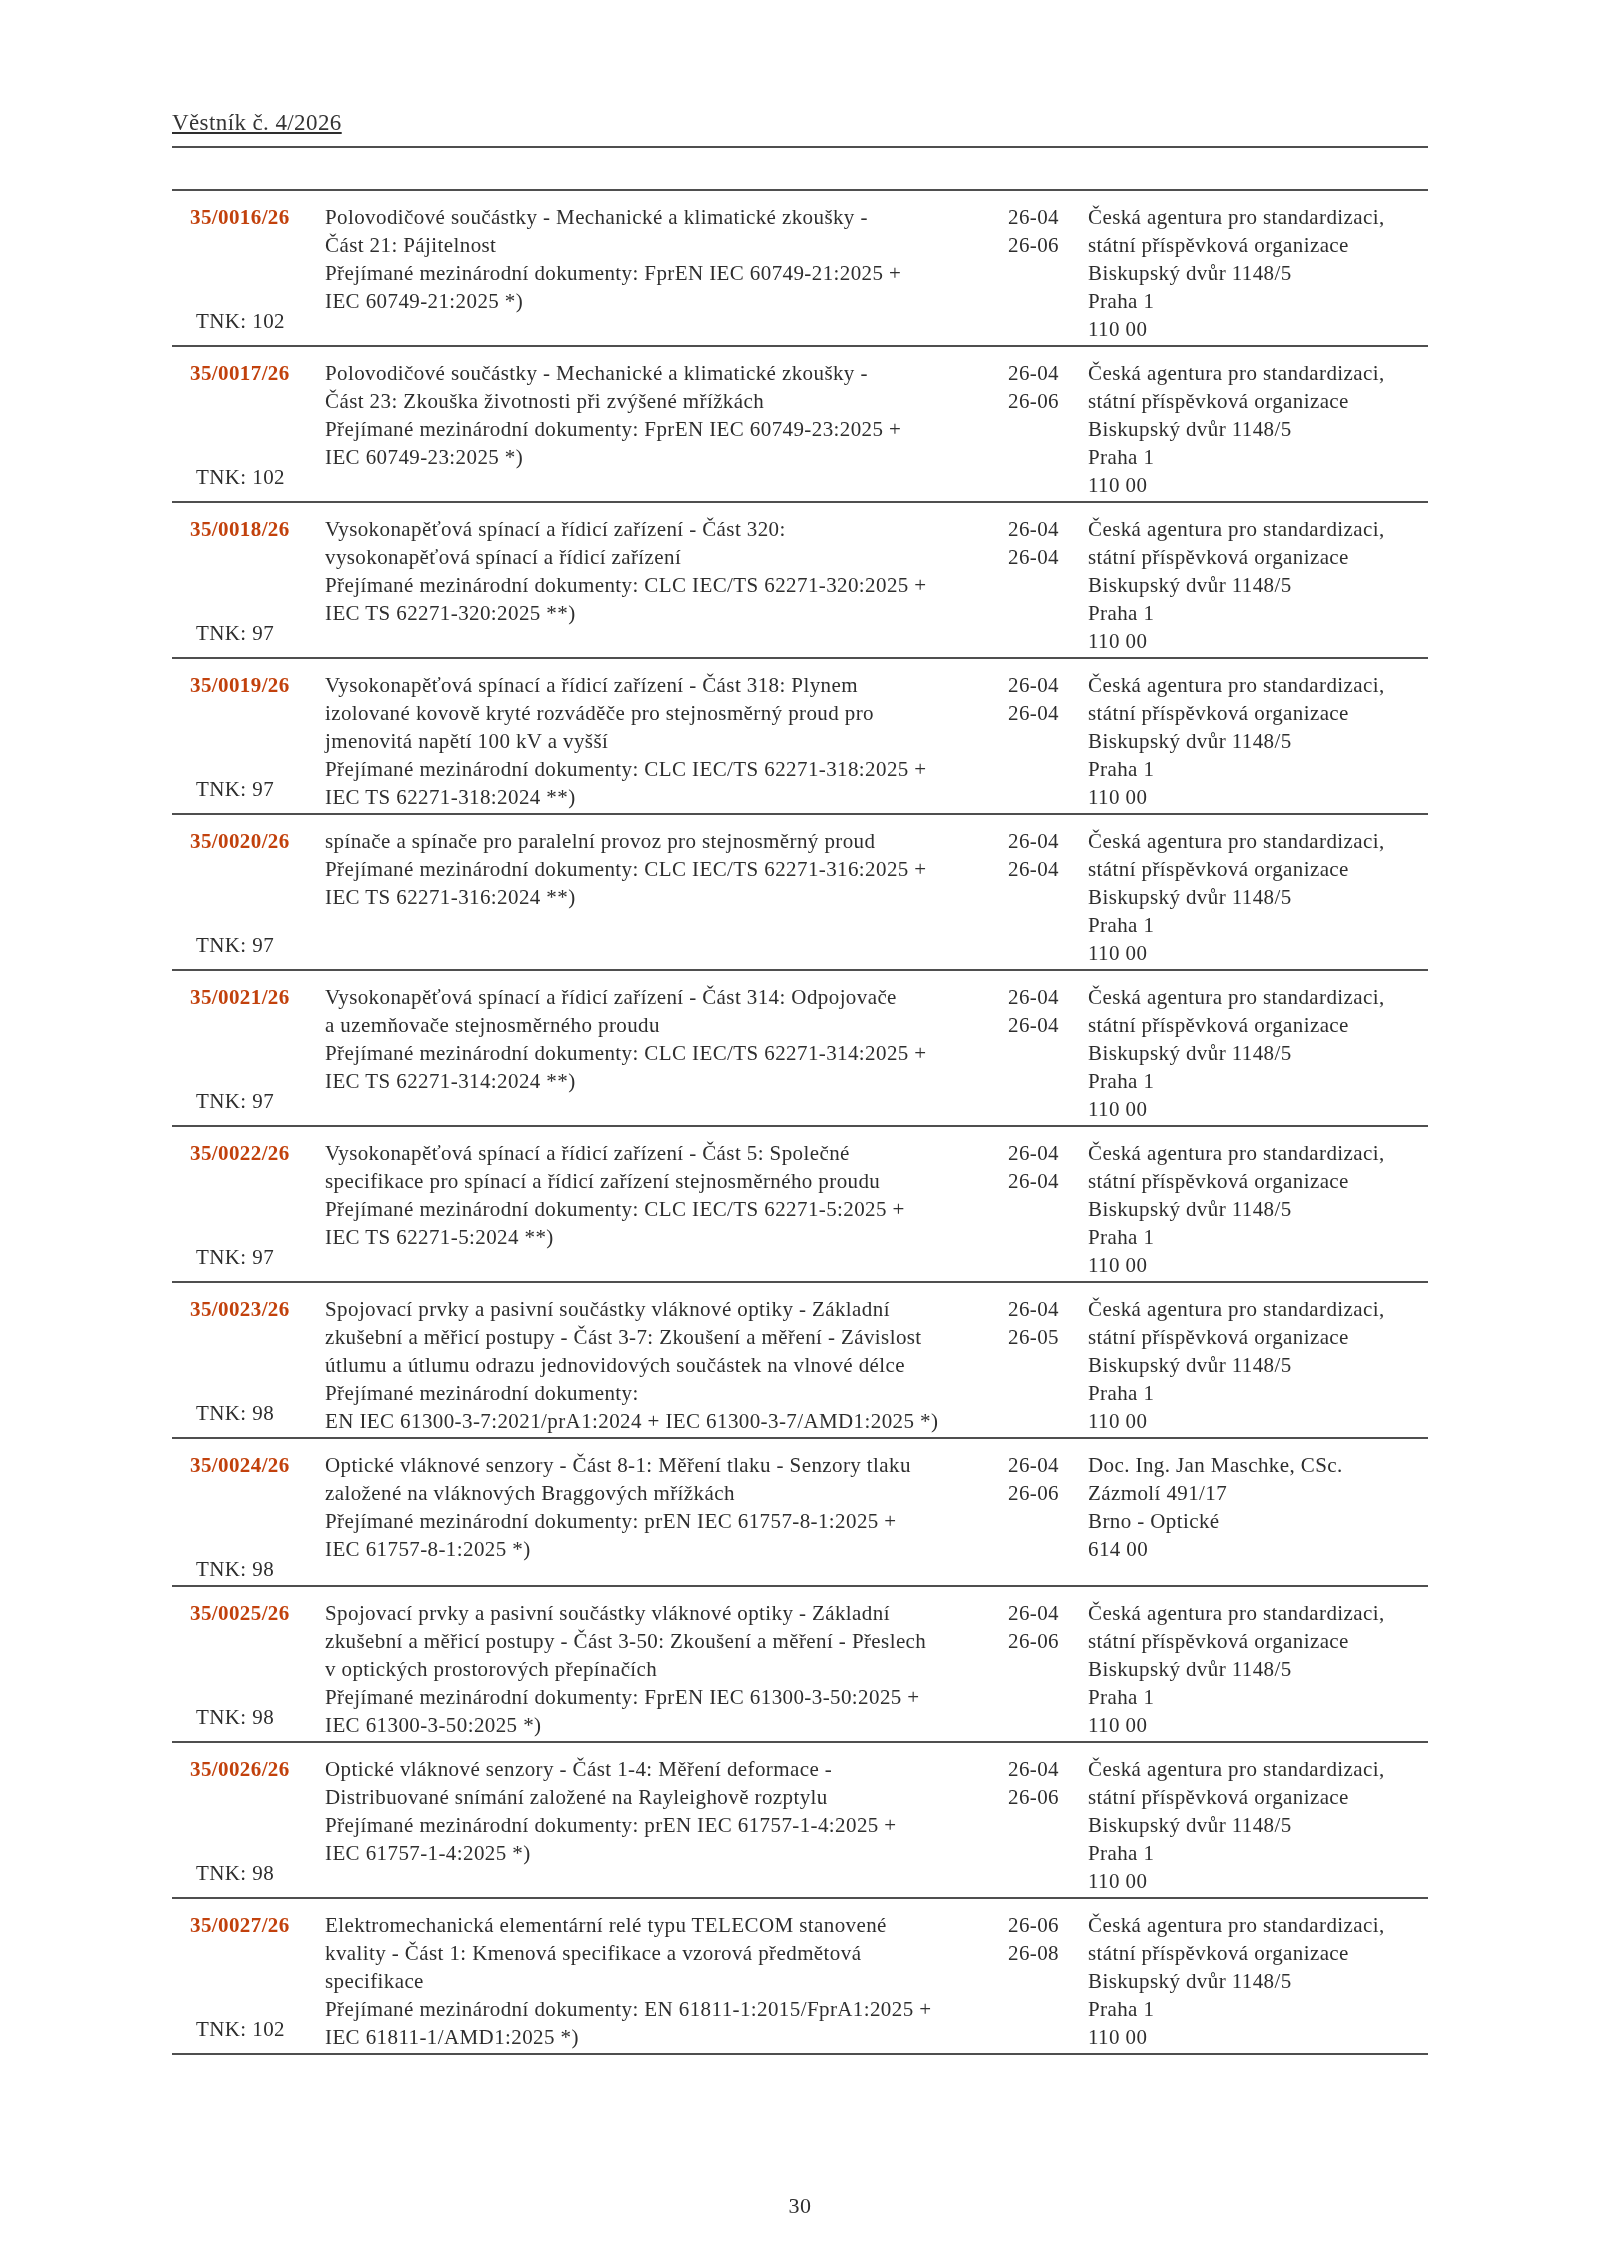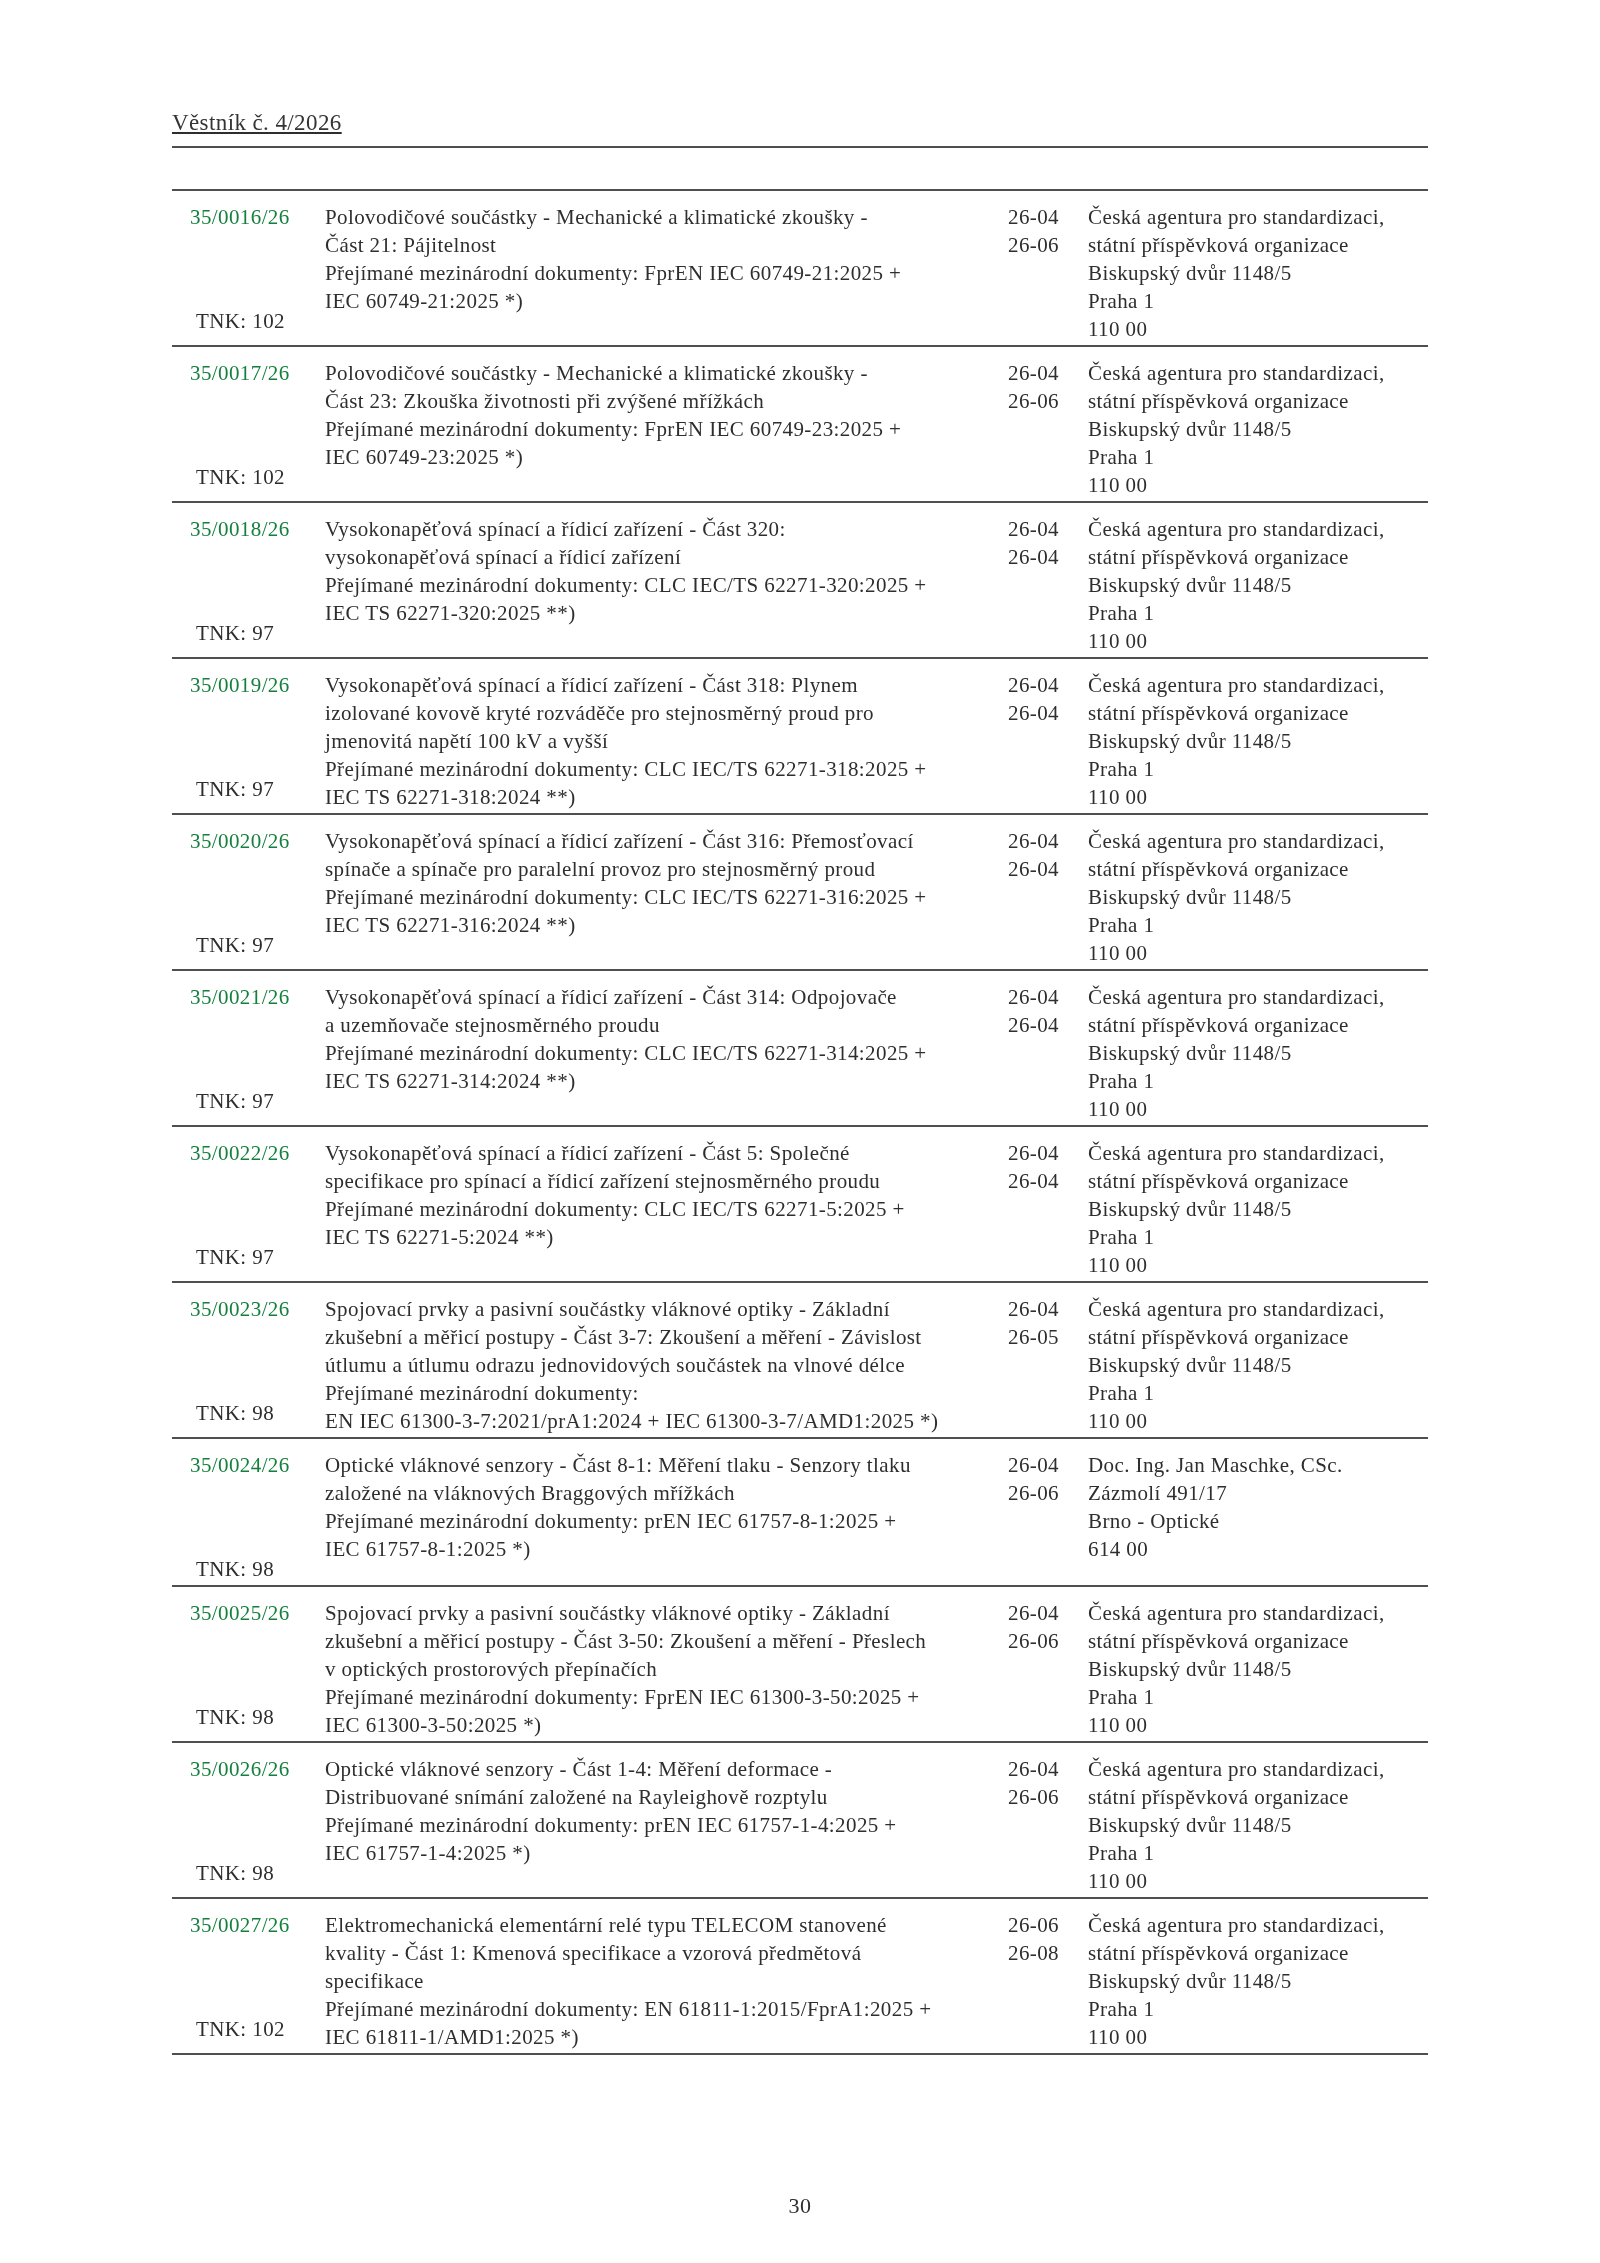"35/0016/26" .entry-id { color: #15803d -> #c2410c; font-weight: normal -> bold }
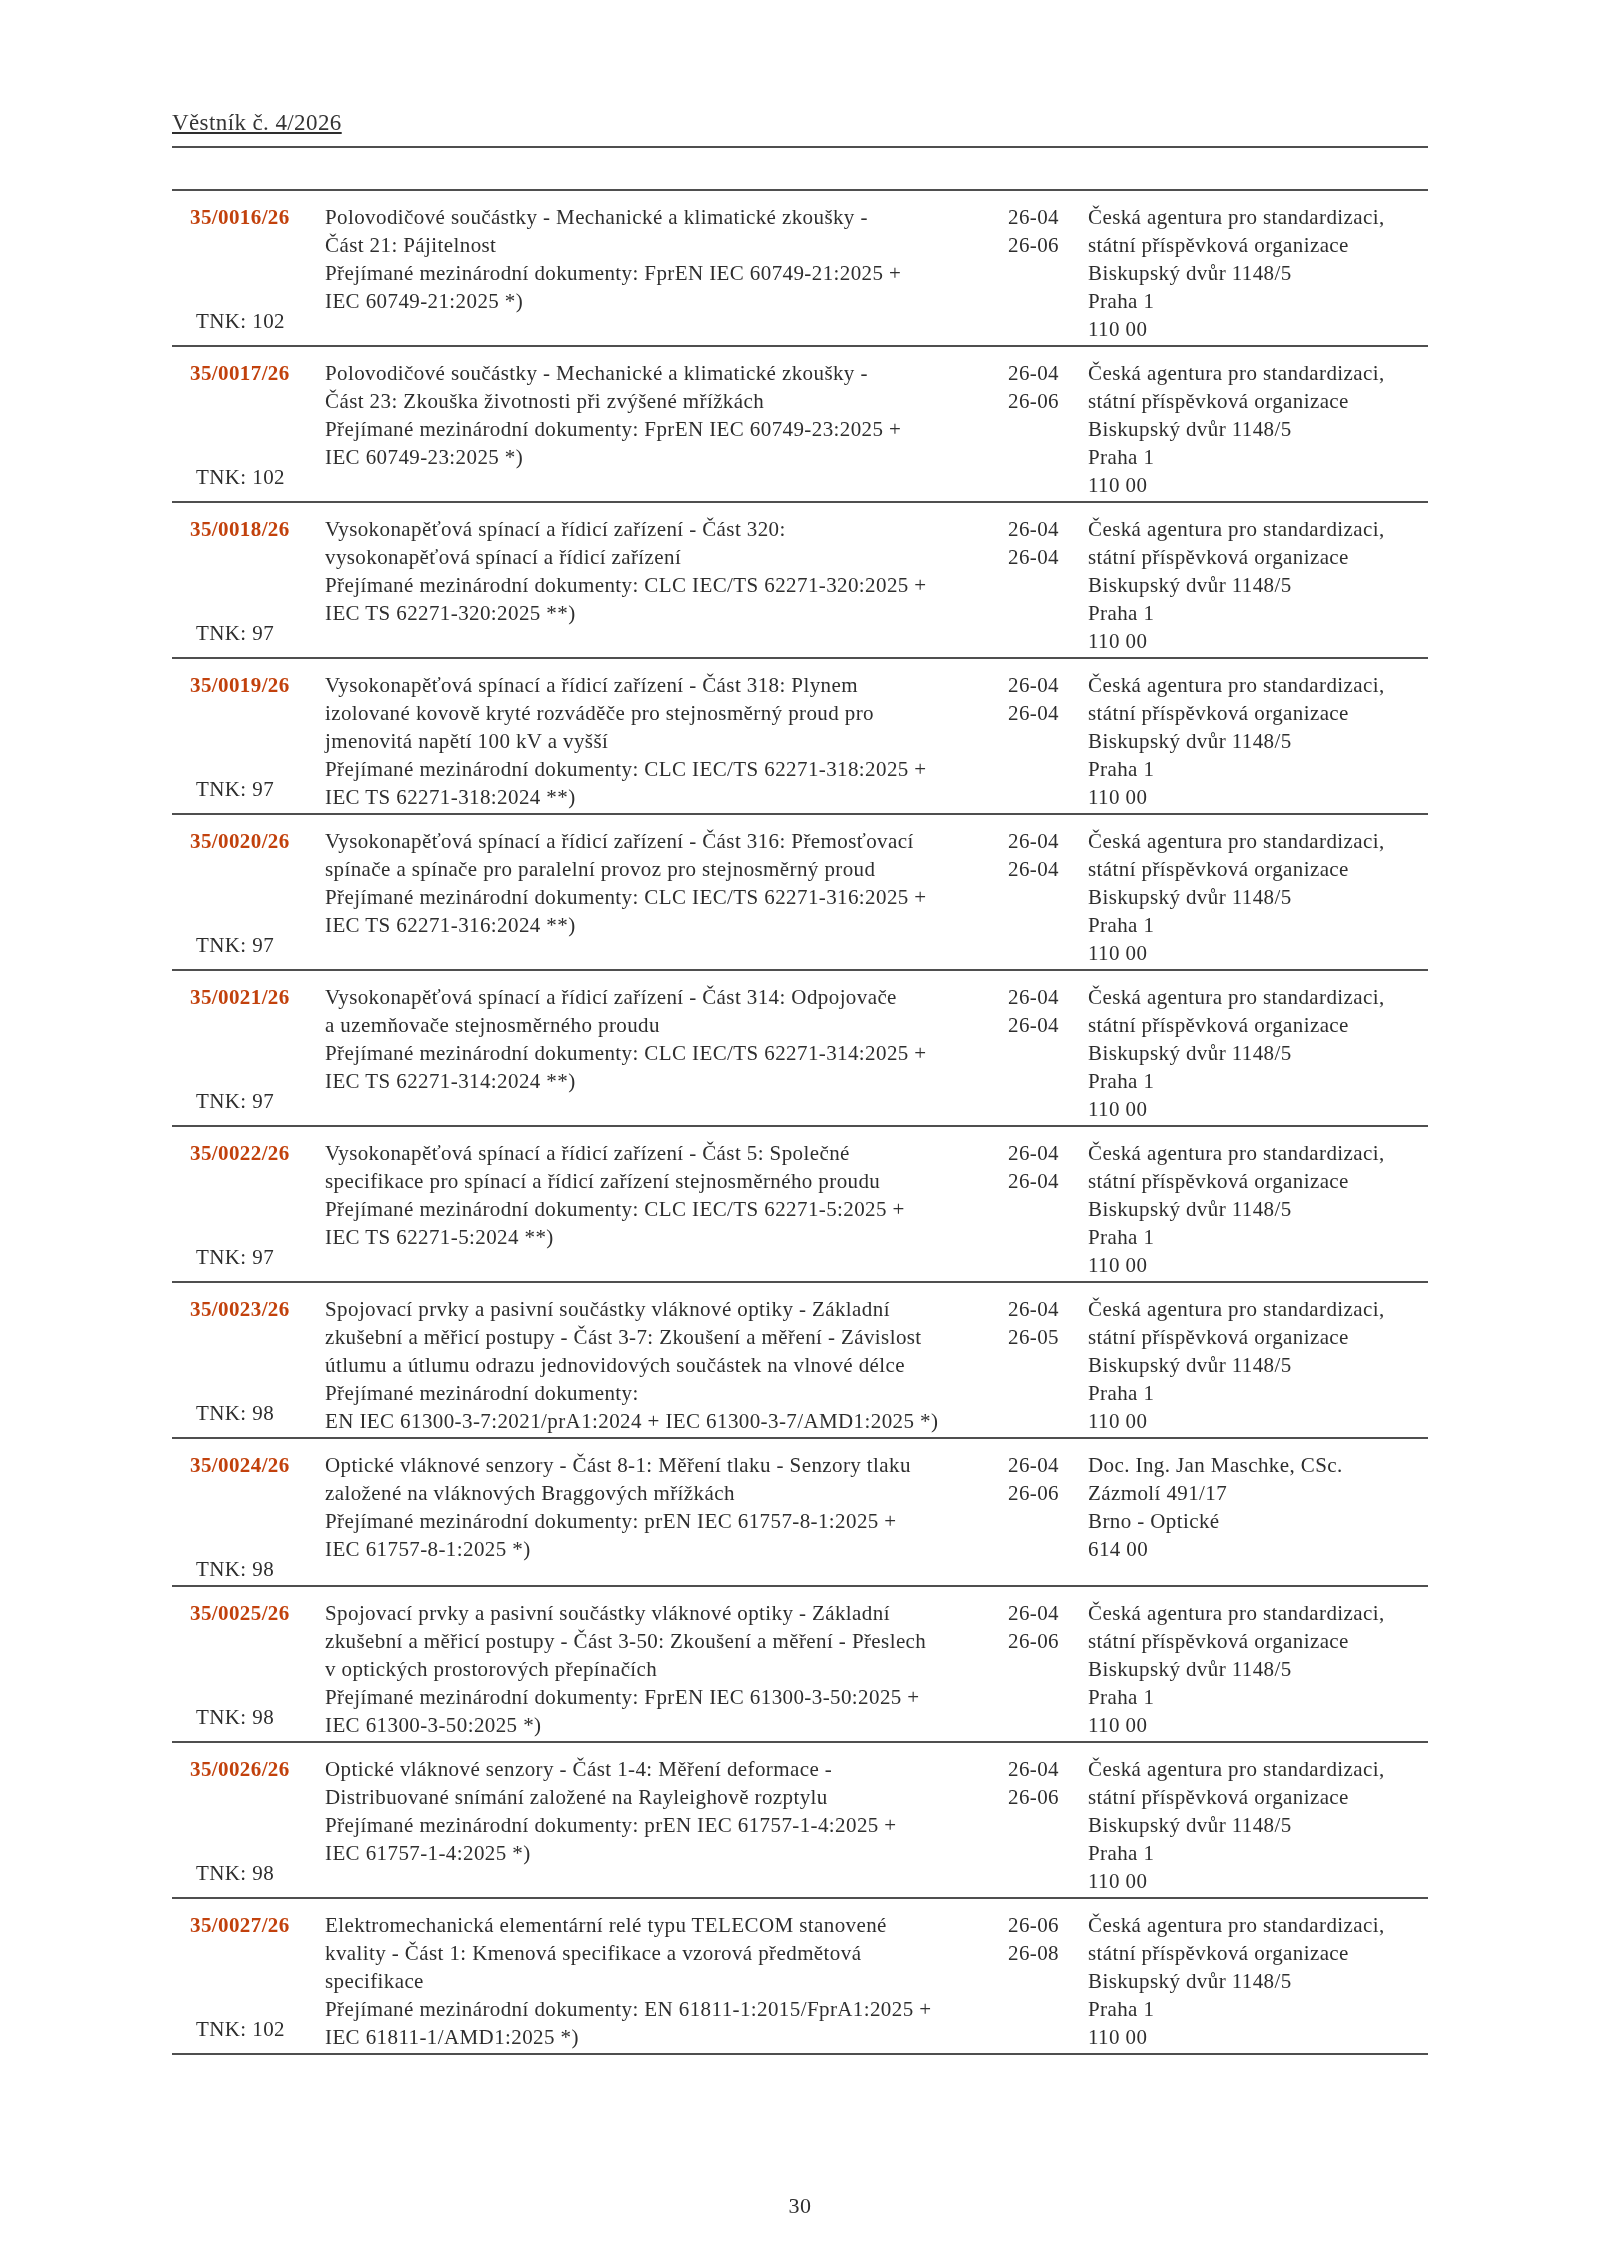"Vysokonapěťová spínací a řídicí zařízení - Část 316:" div.desc-line { html: <div>Vysokonapěťová spínací a řídicí zařízení - Část 316: Přemosťovací</div> -> none }
